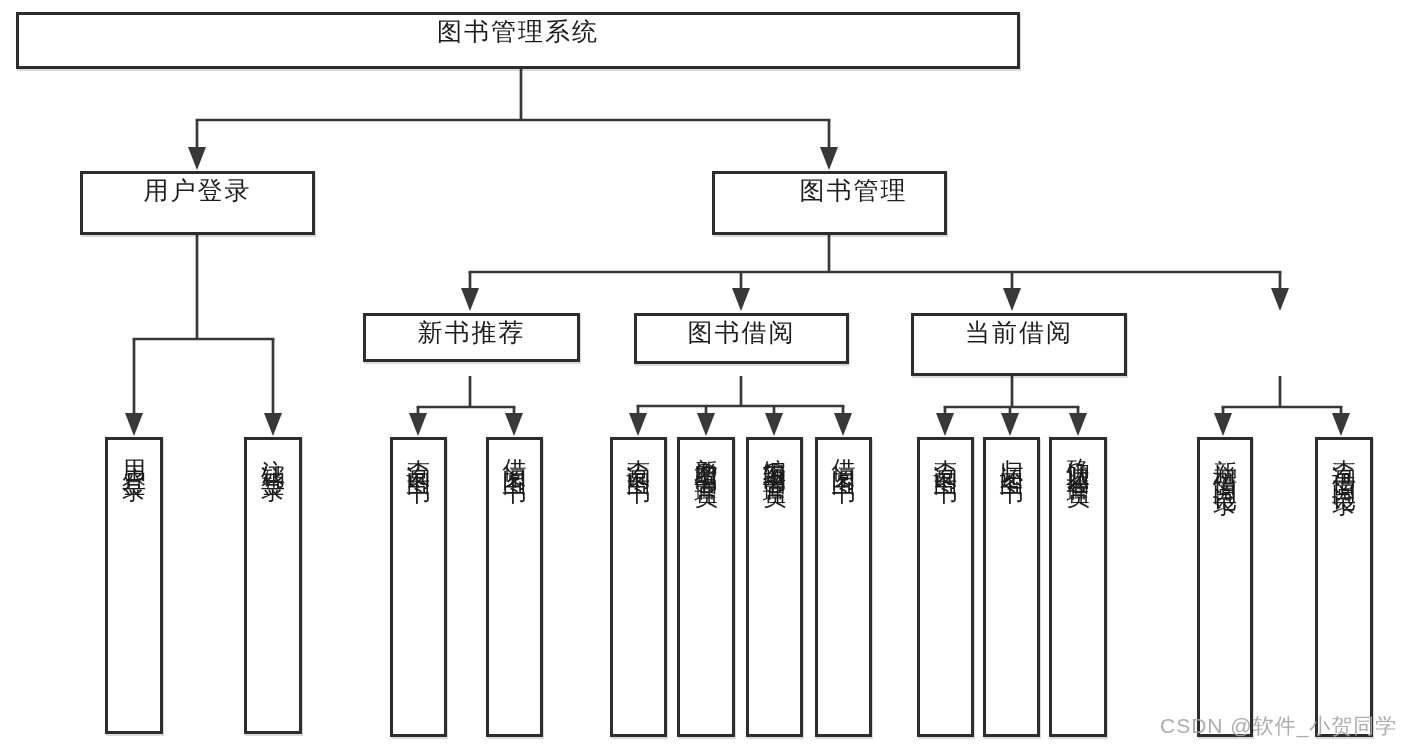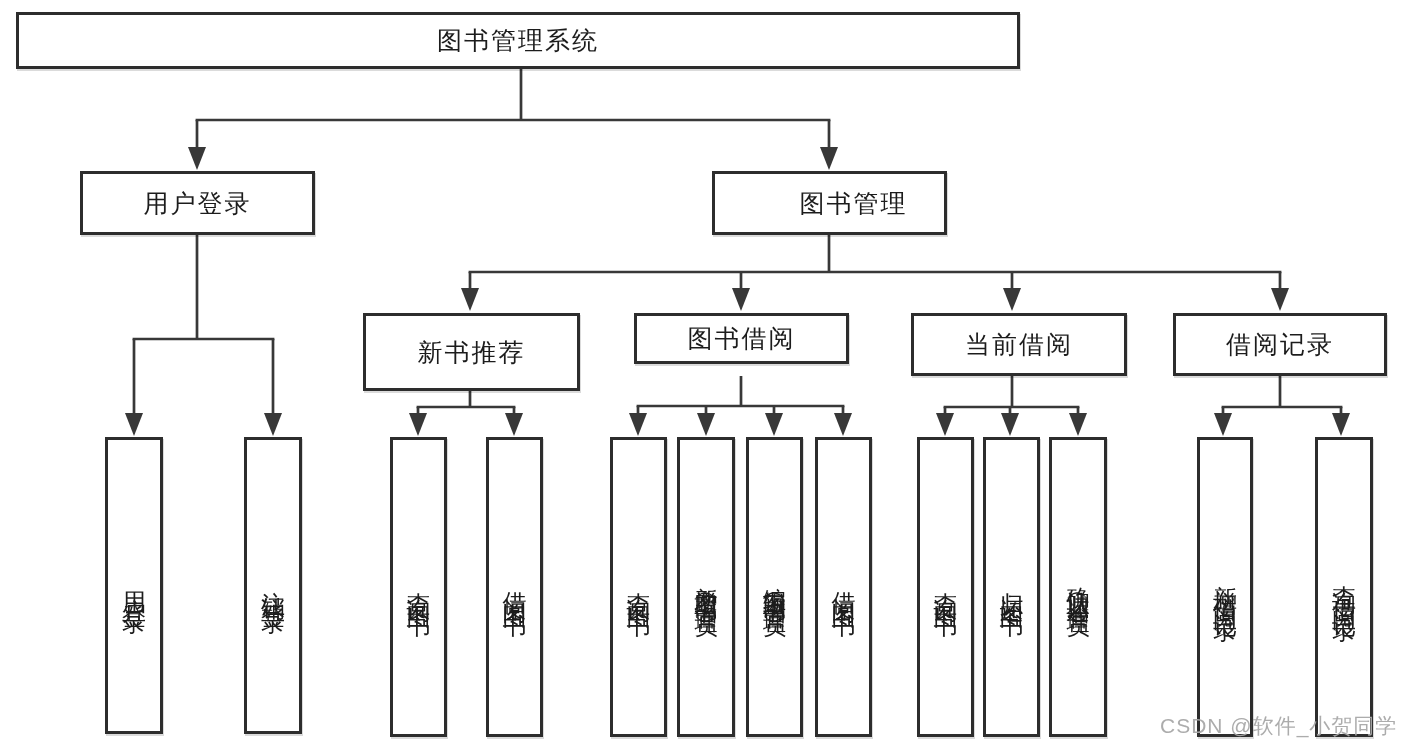"图书管理系统" .box { align-items: center -> none }
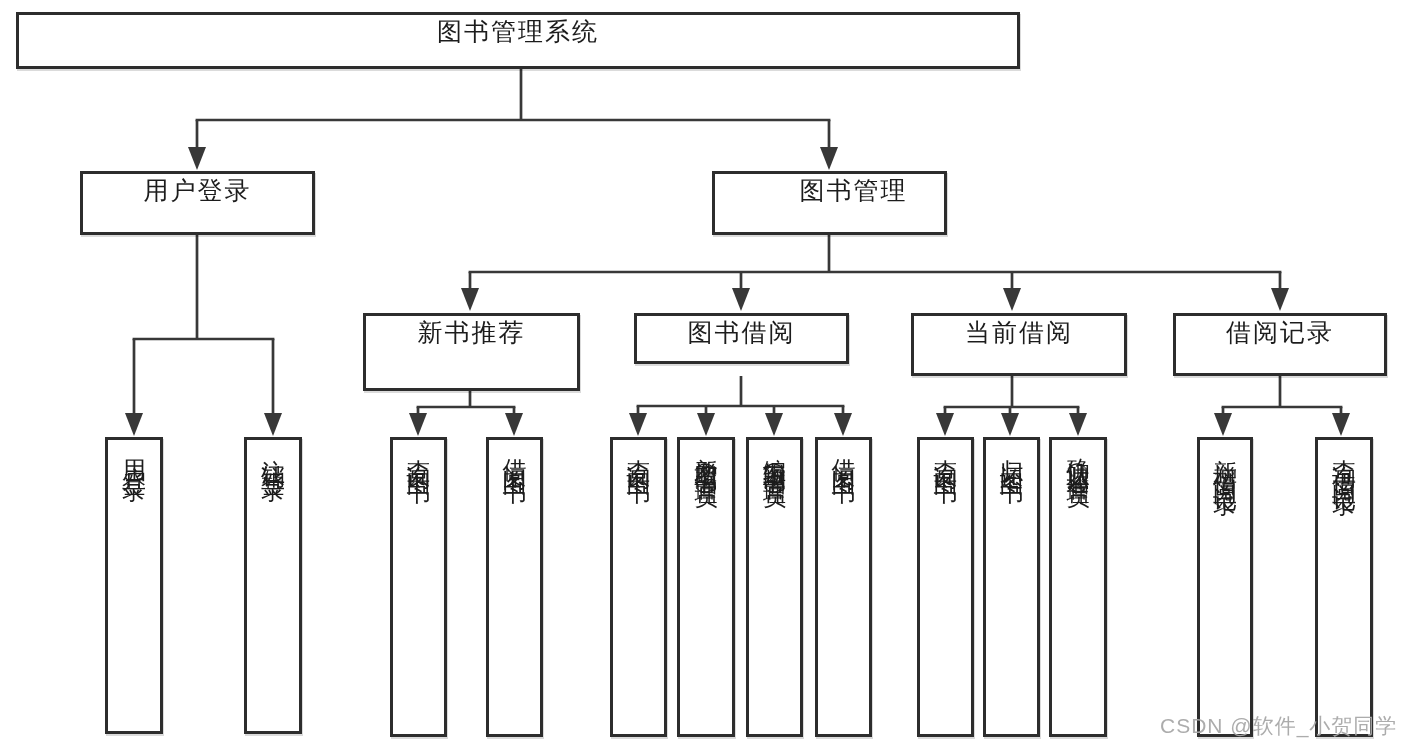"新书推荐" div.box { height: 78px -> 49px }
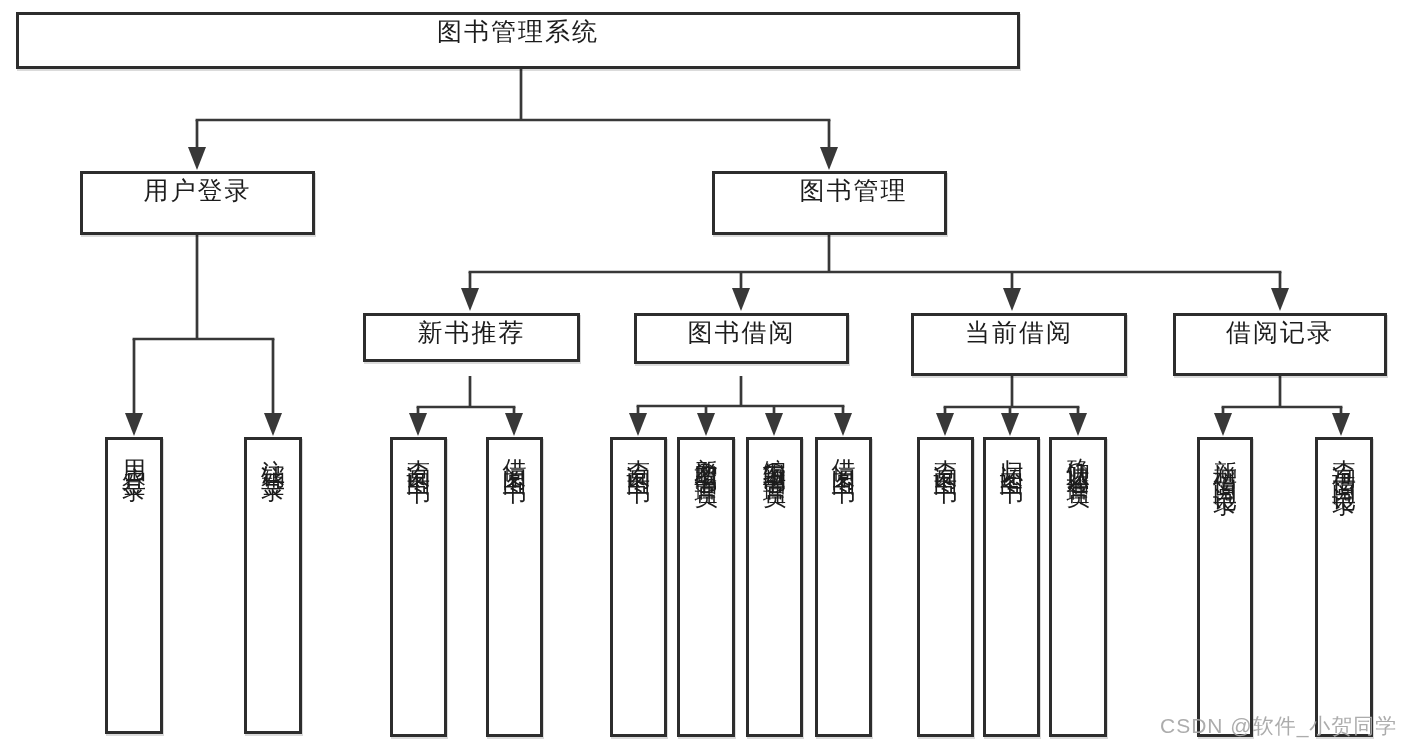"借阅记录" div.box { html: <div> <span>借阅记录</span> </div> -> none }
